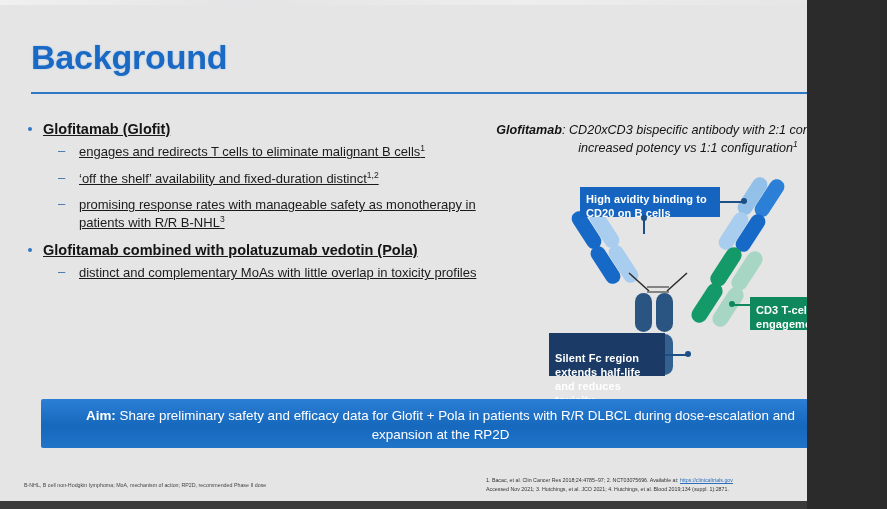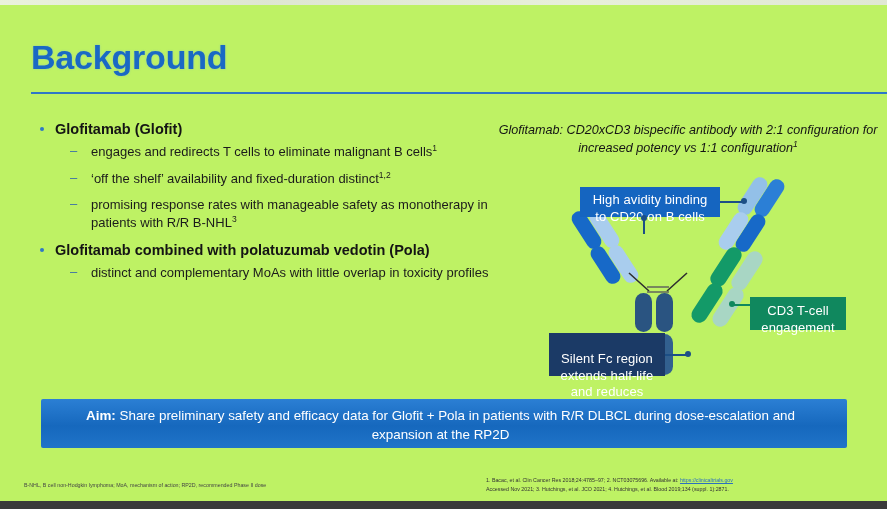"Background" #slide { background: #bef264 -> #e5e5e5; width: 887px -> 807px }
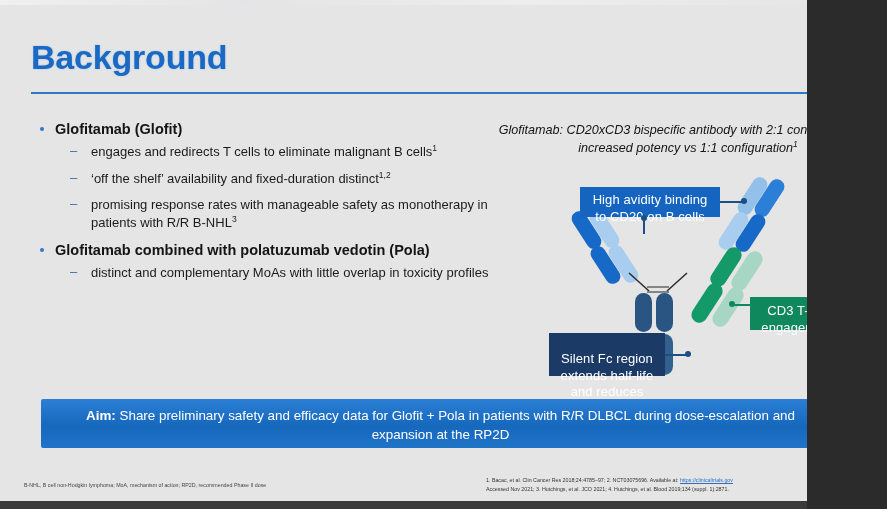"Glofitamab (Glofit)" .bullets { left: 36px -> 24px; text-decoration: none -> underline }
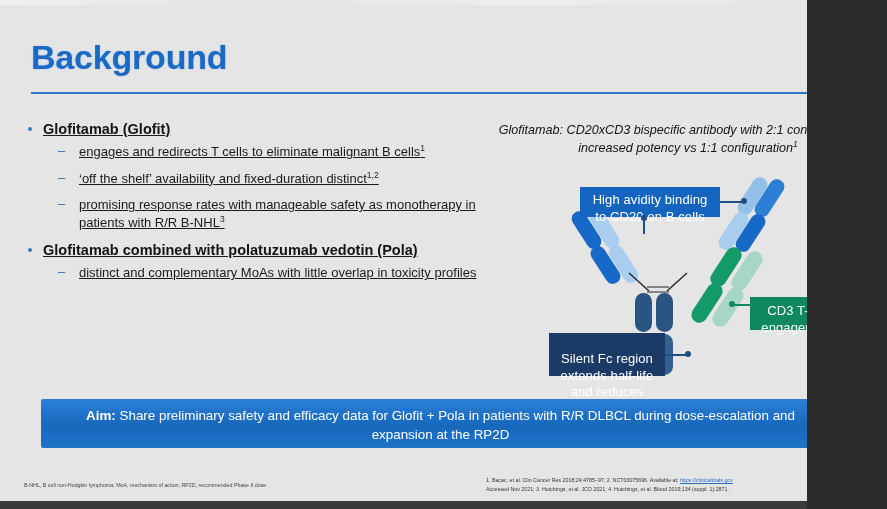"Glofitamab" .caption b { font-weight: normal -> bold }
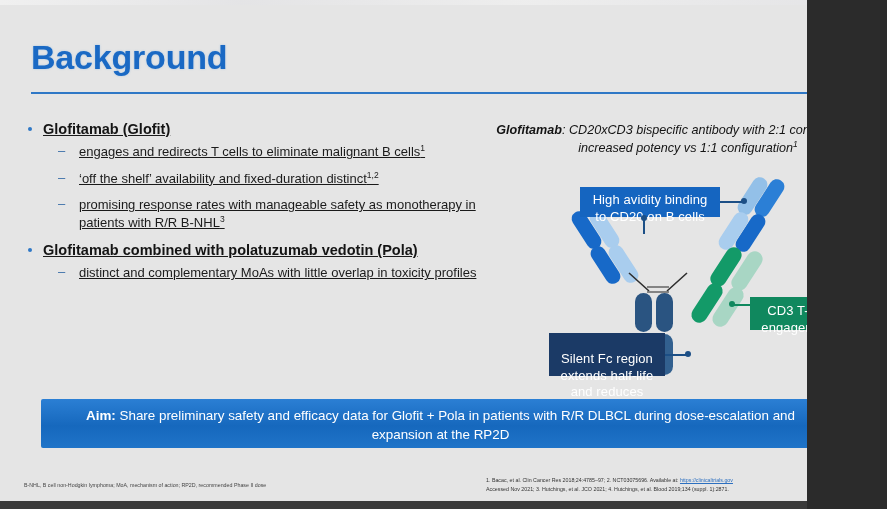"High avidity binding to CD20" .callout { font-size: 13px -> 11px; font-weight: none -> bold; text-align: center -> left }
